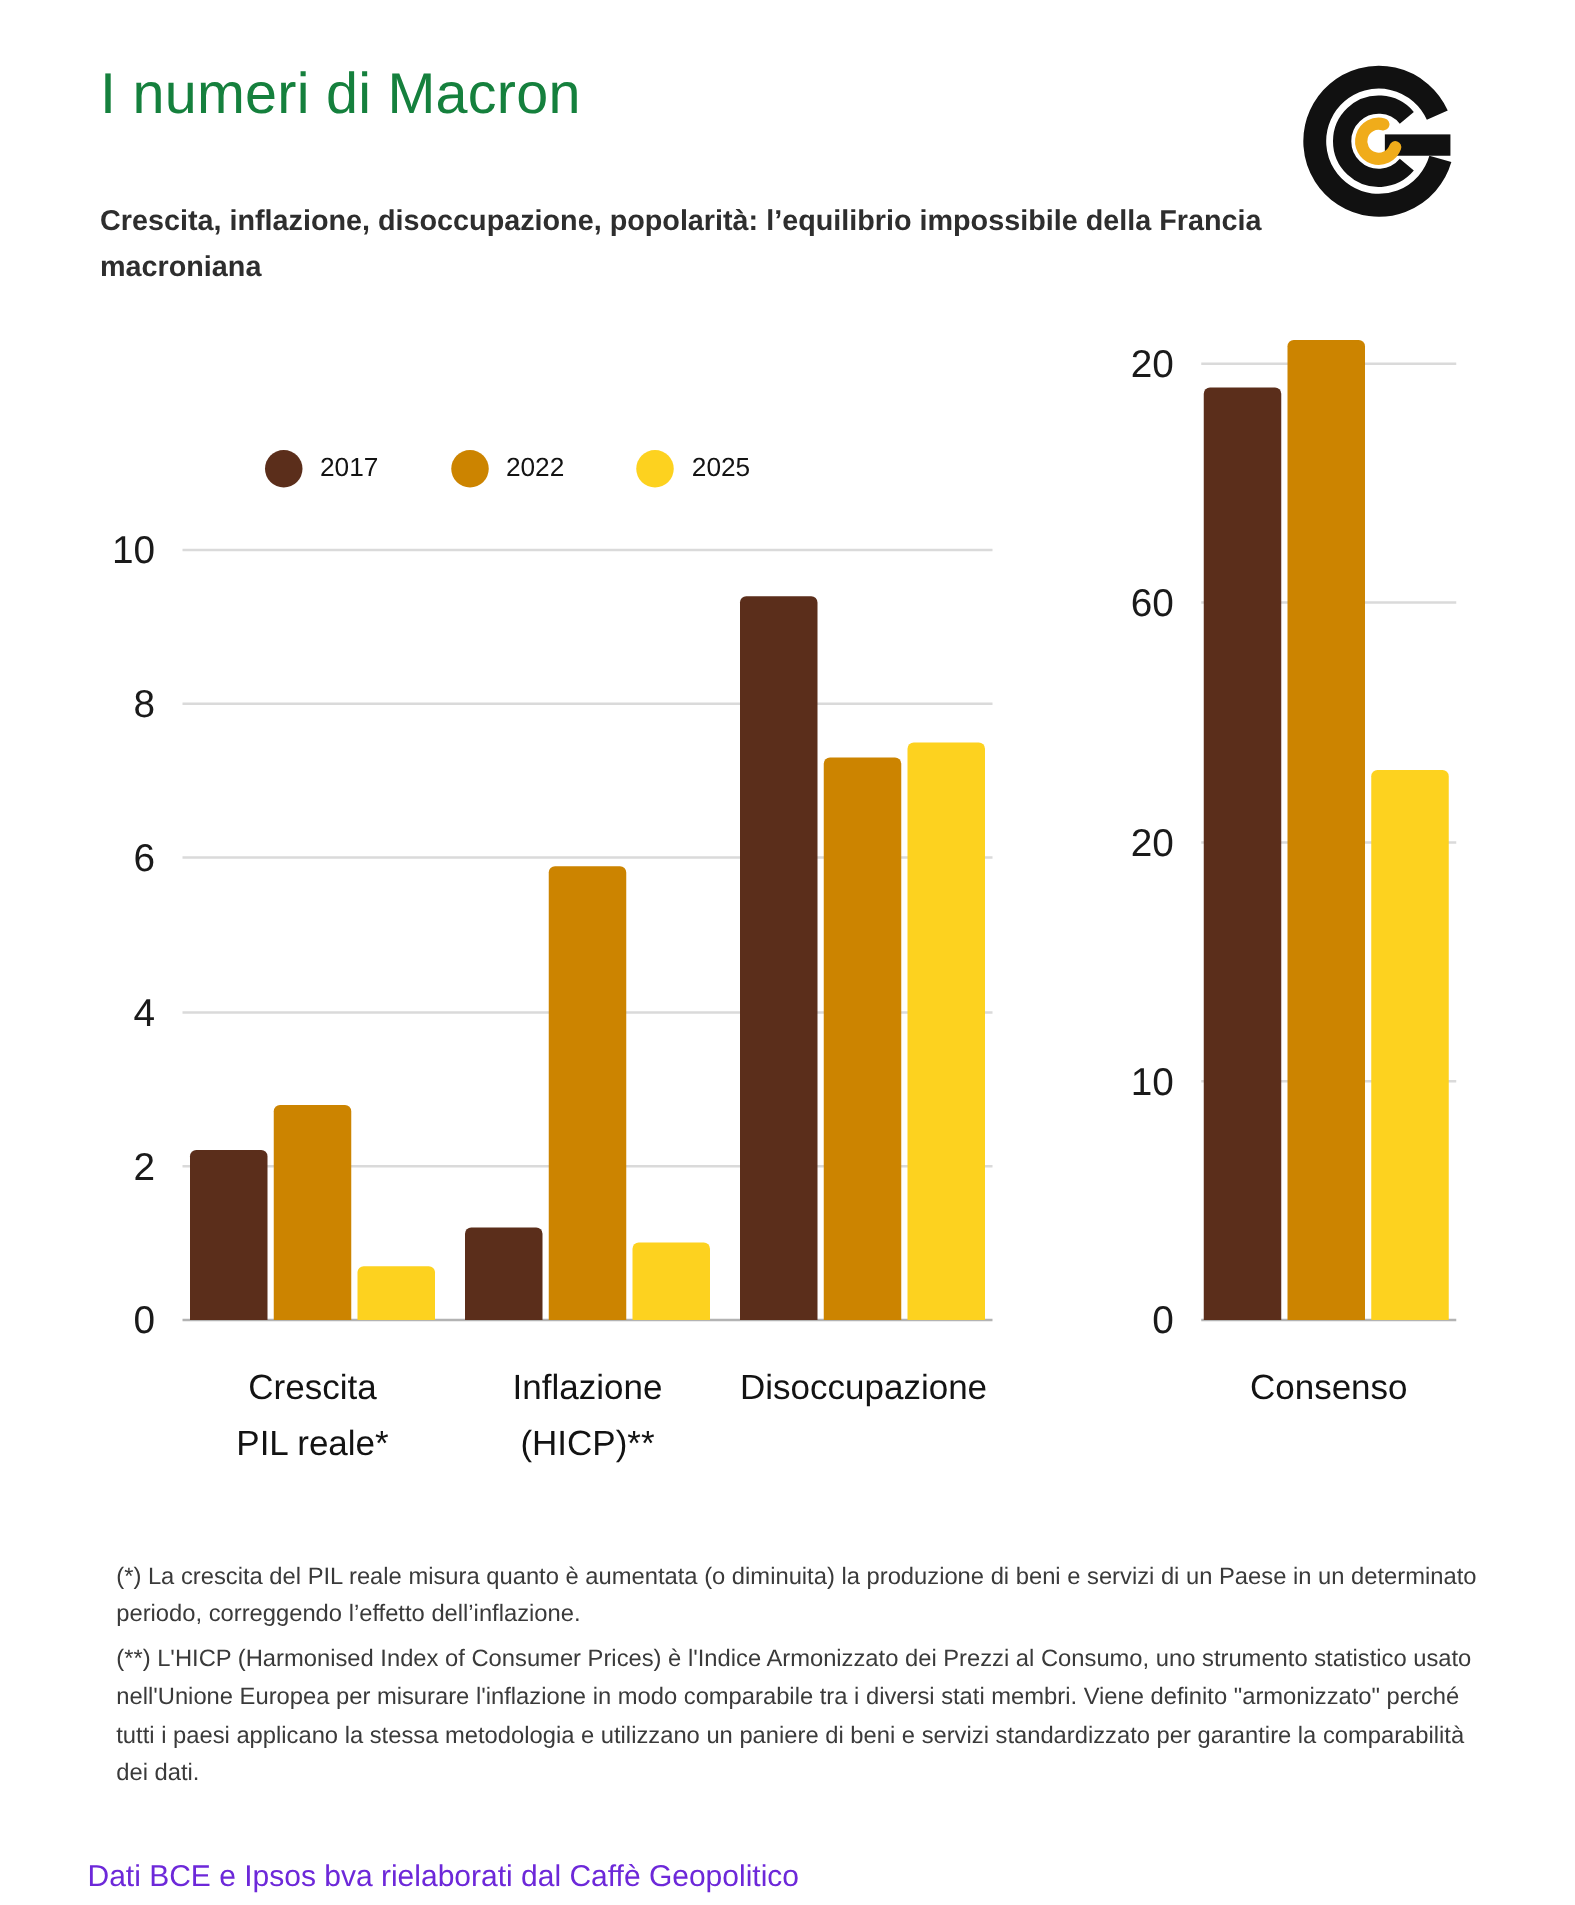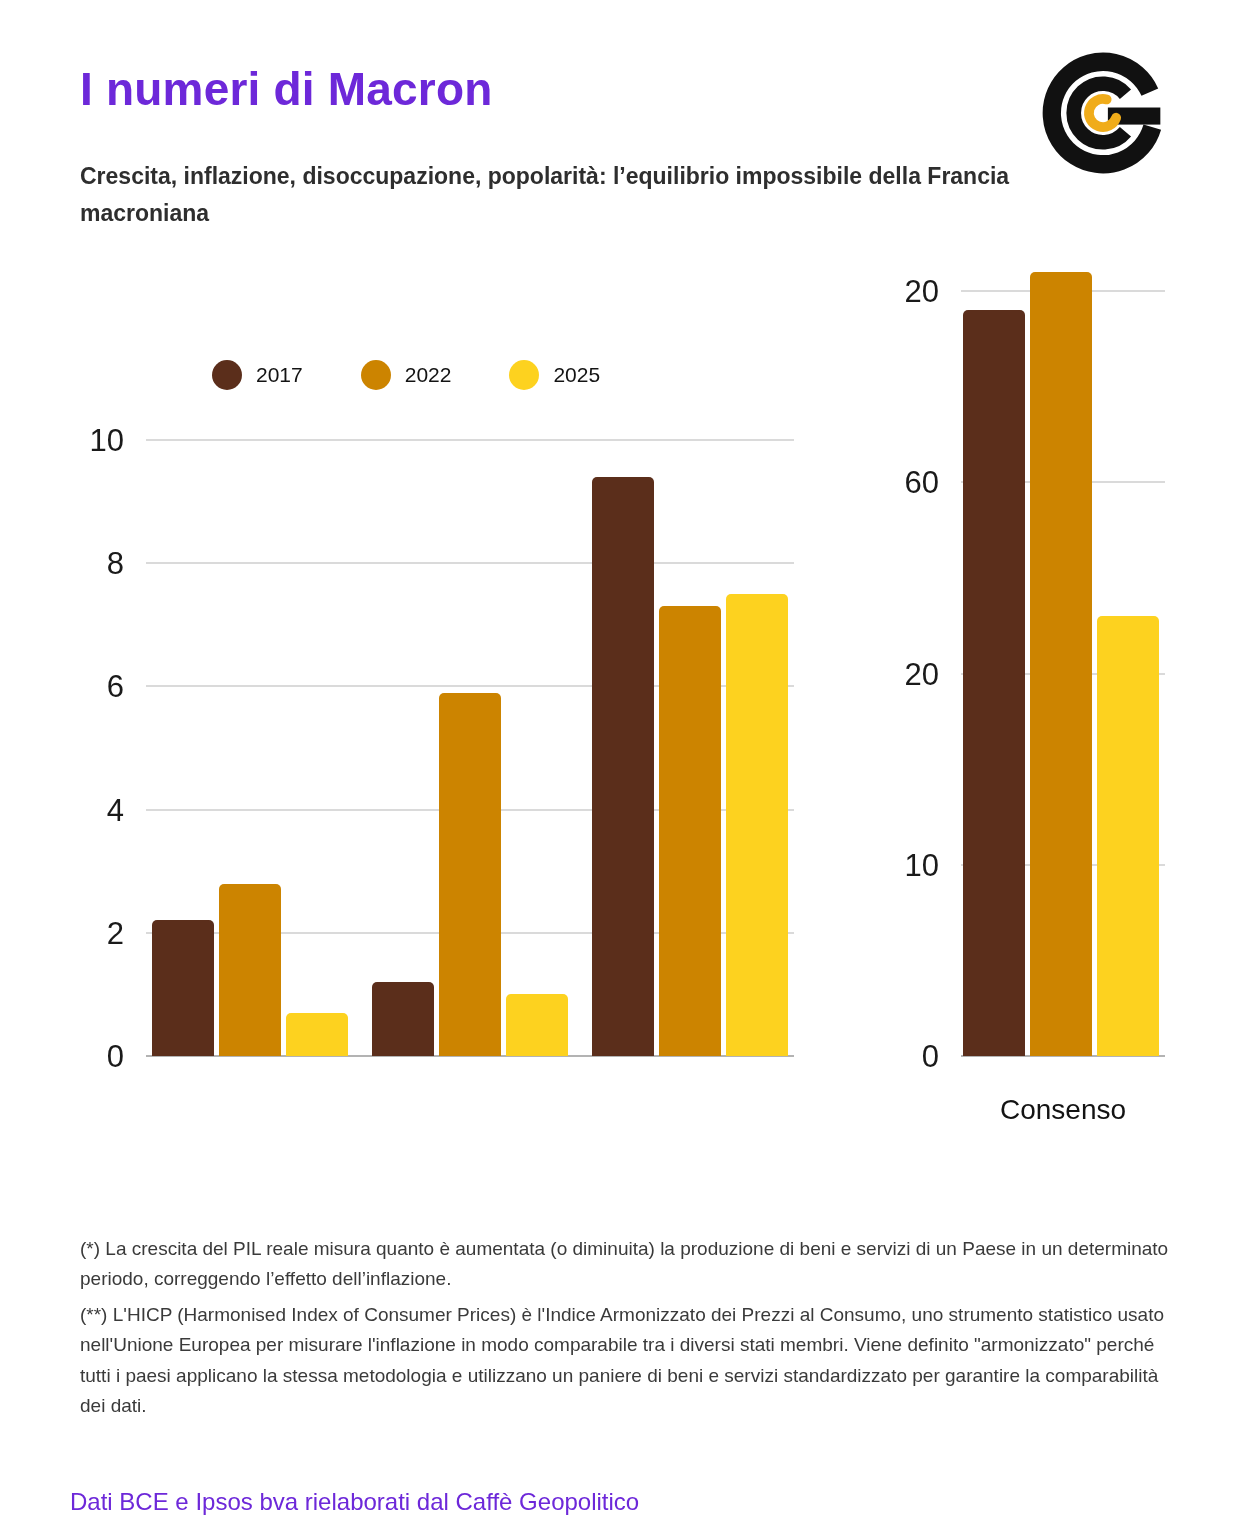"I numeri di Macron" .title { color: #6d28d9 -> #15803d; font-weight: 700 -> 400; top: 62px -> 47px }
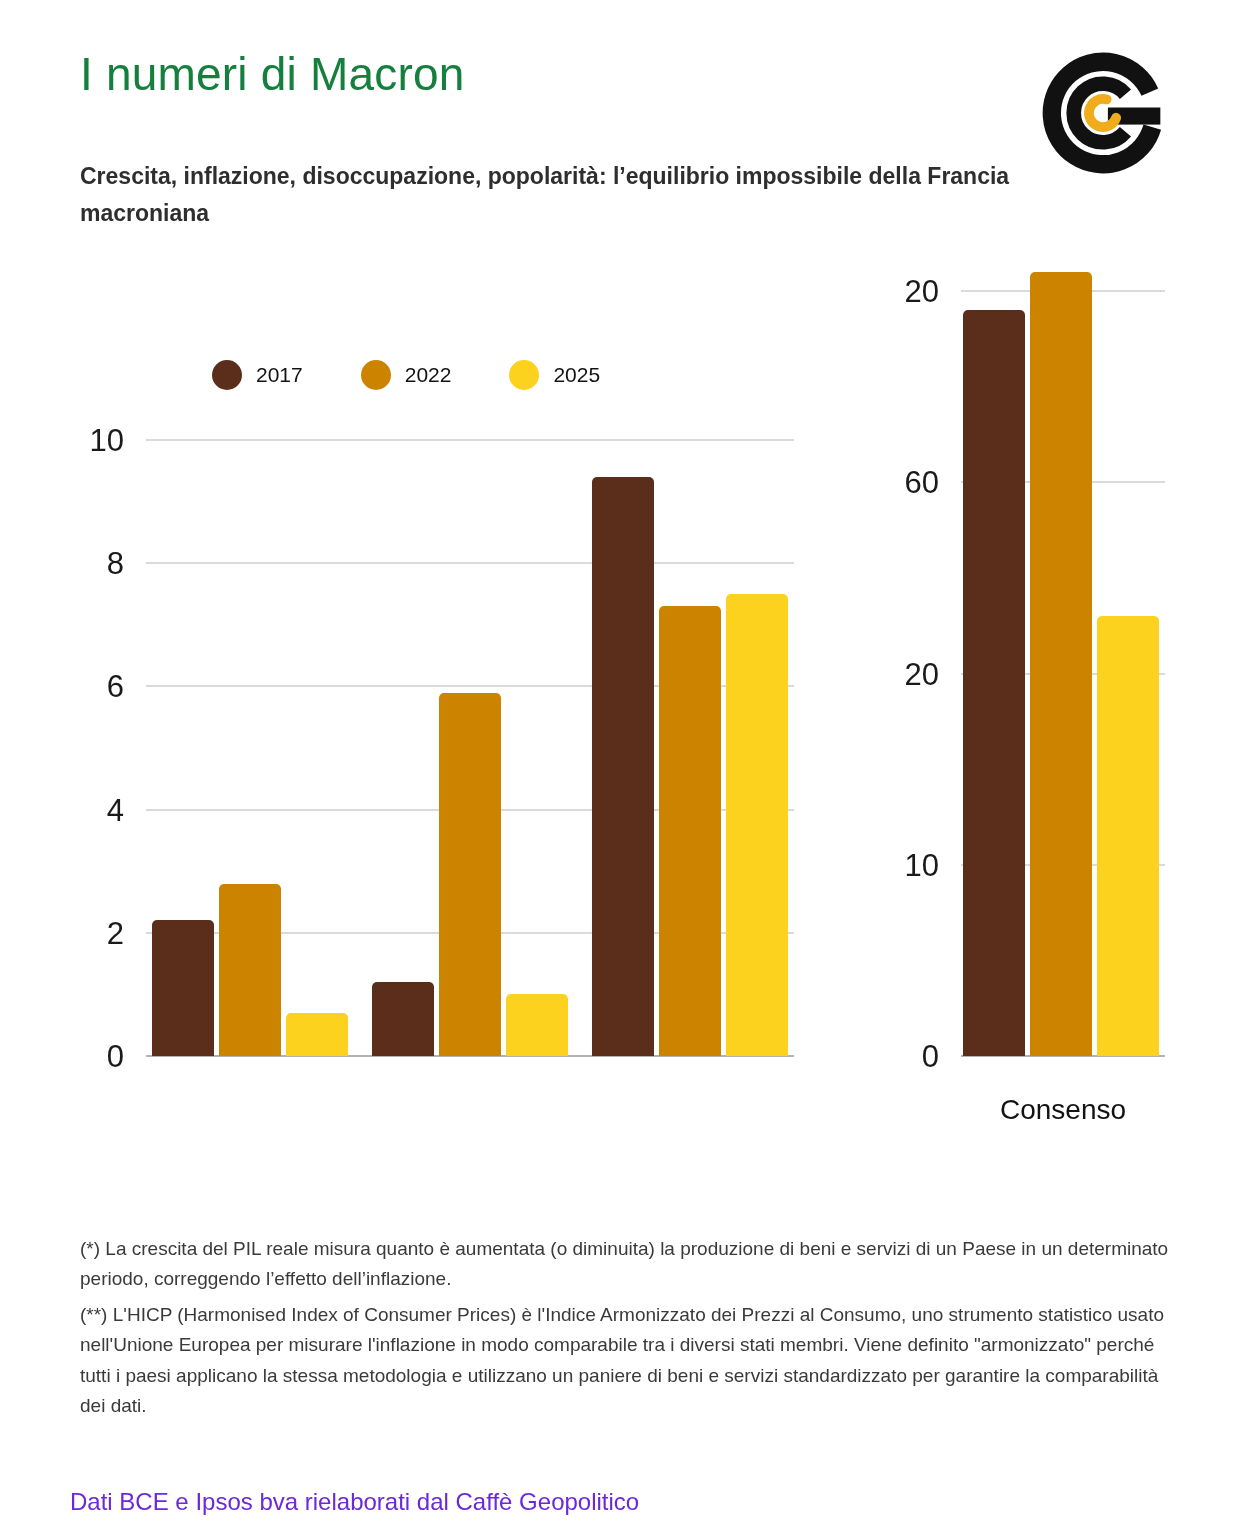"Crescita" div.cats { html: none -> <div> <div>Crescita<br>PIL reale*</div> <div>Inflazione<br>(HICP)**</div> <div>Disoccupazione</div> </div> }
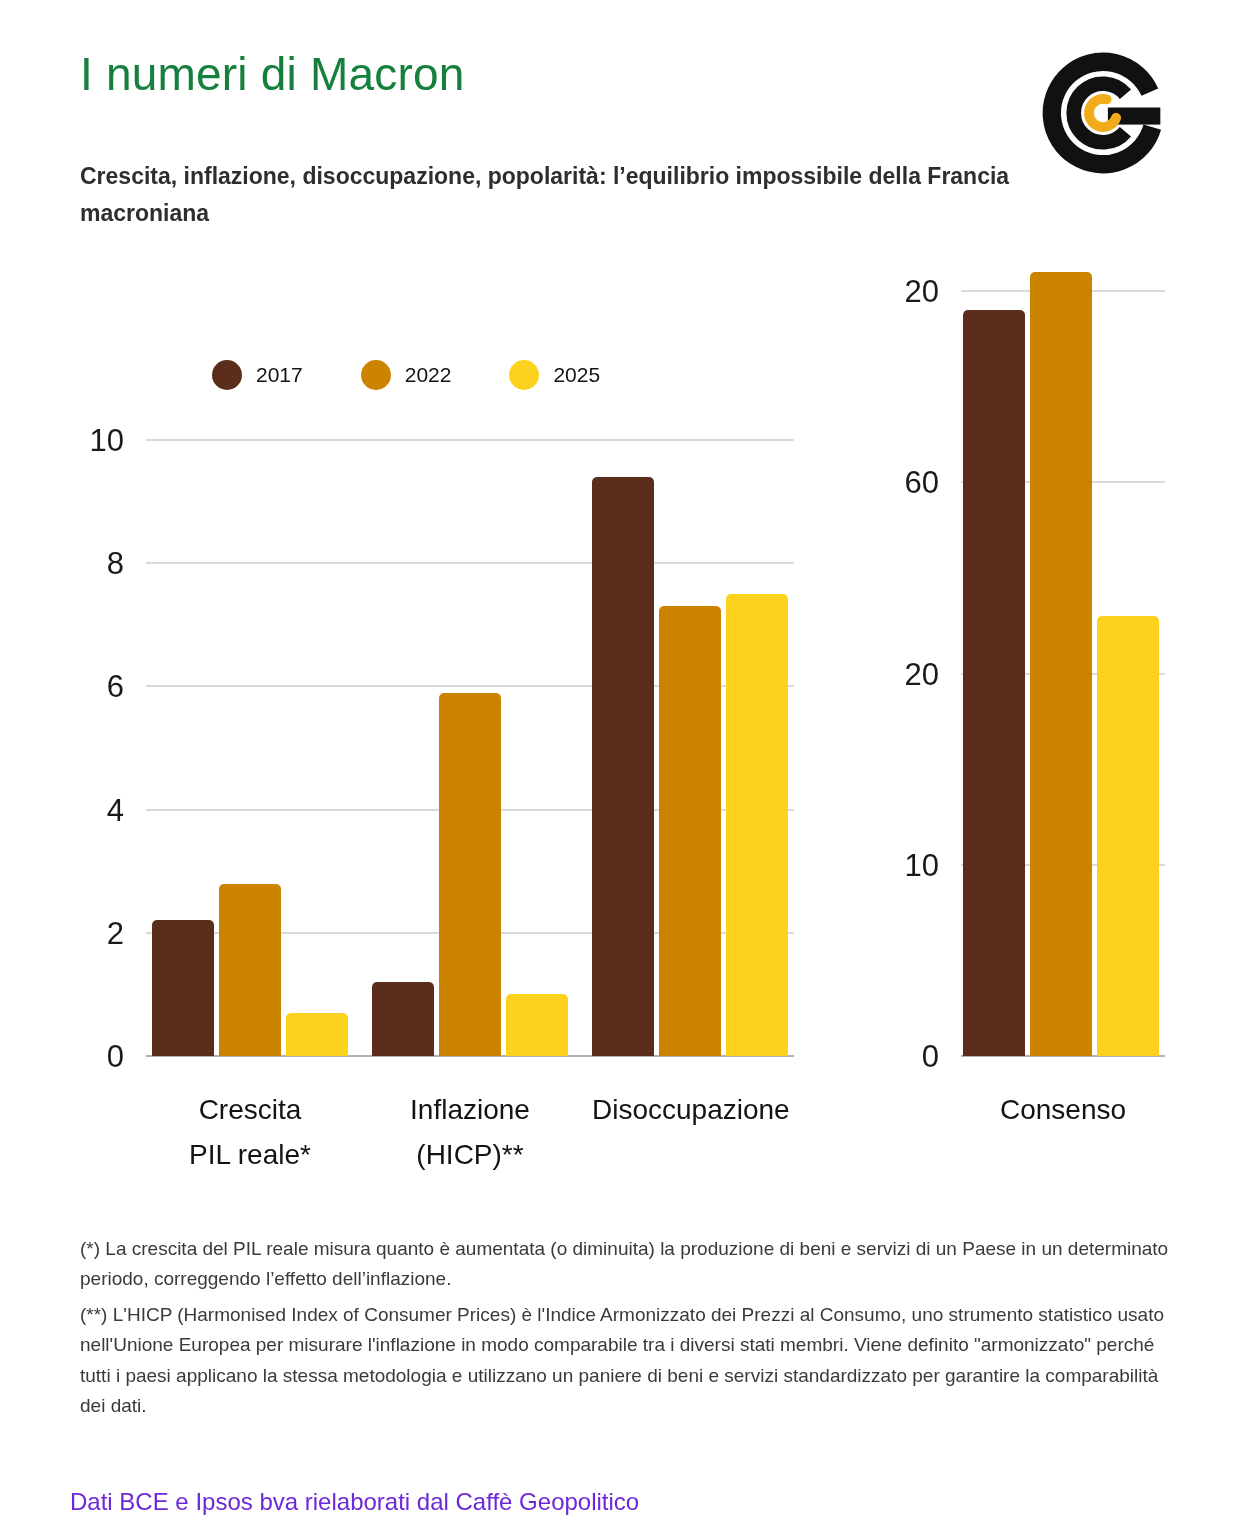"(*) La crescita del PIL" .footnote { margin: 0 -> 13px }
